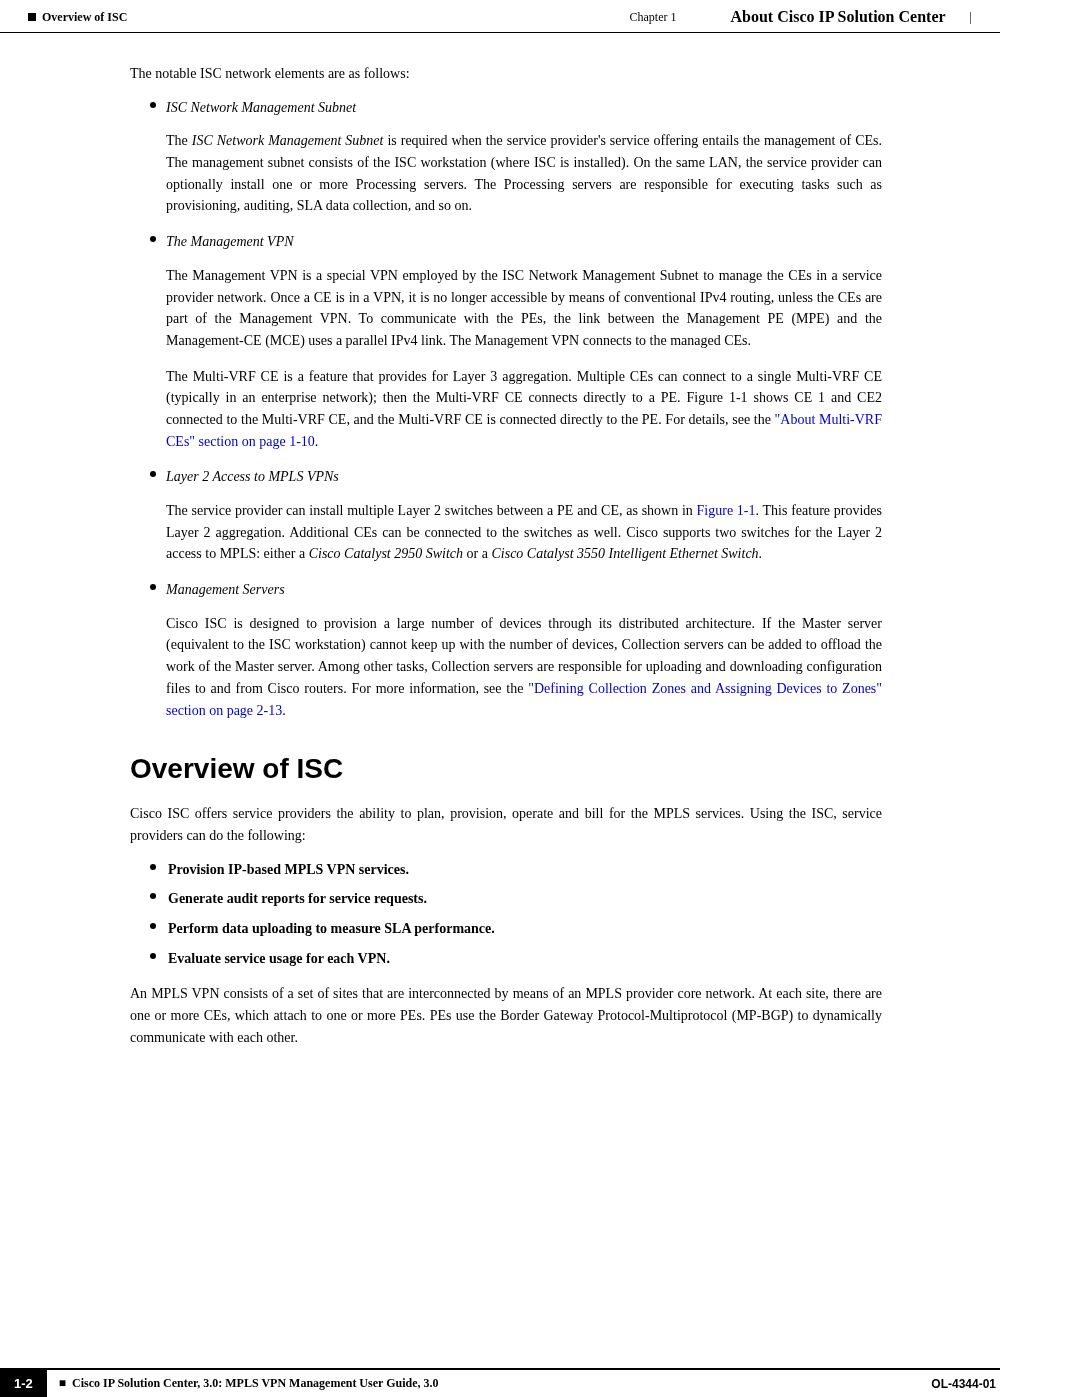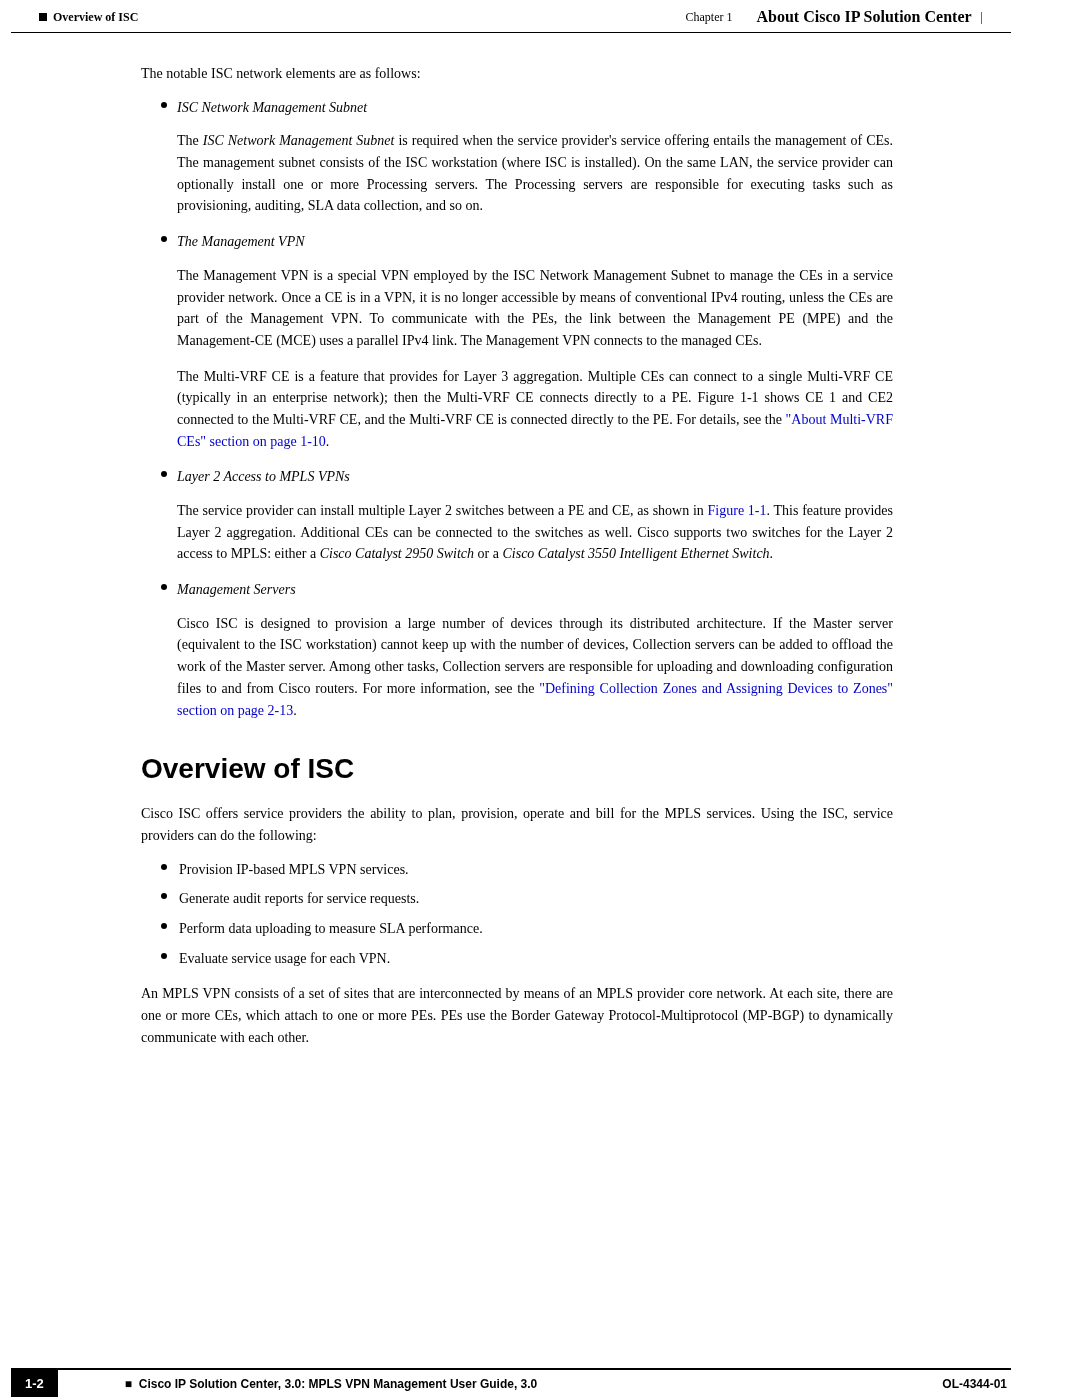"Overview of ISC" .page-container { margin-left: 11px -> none }
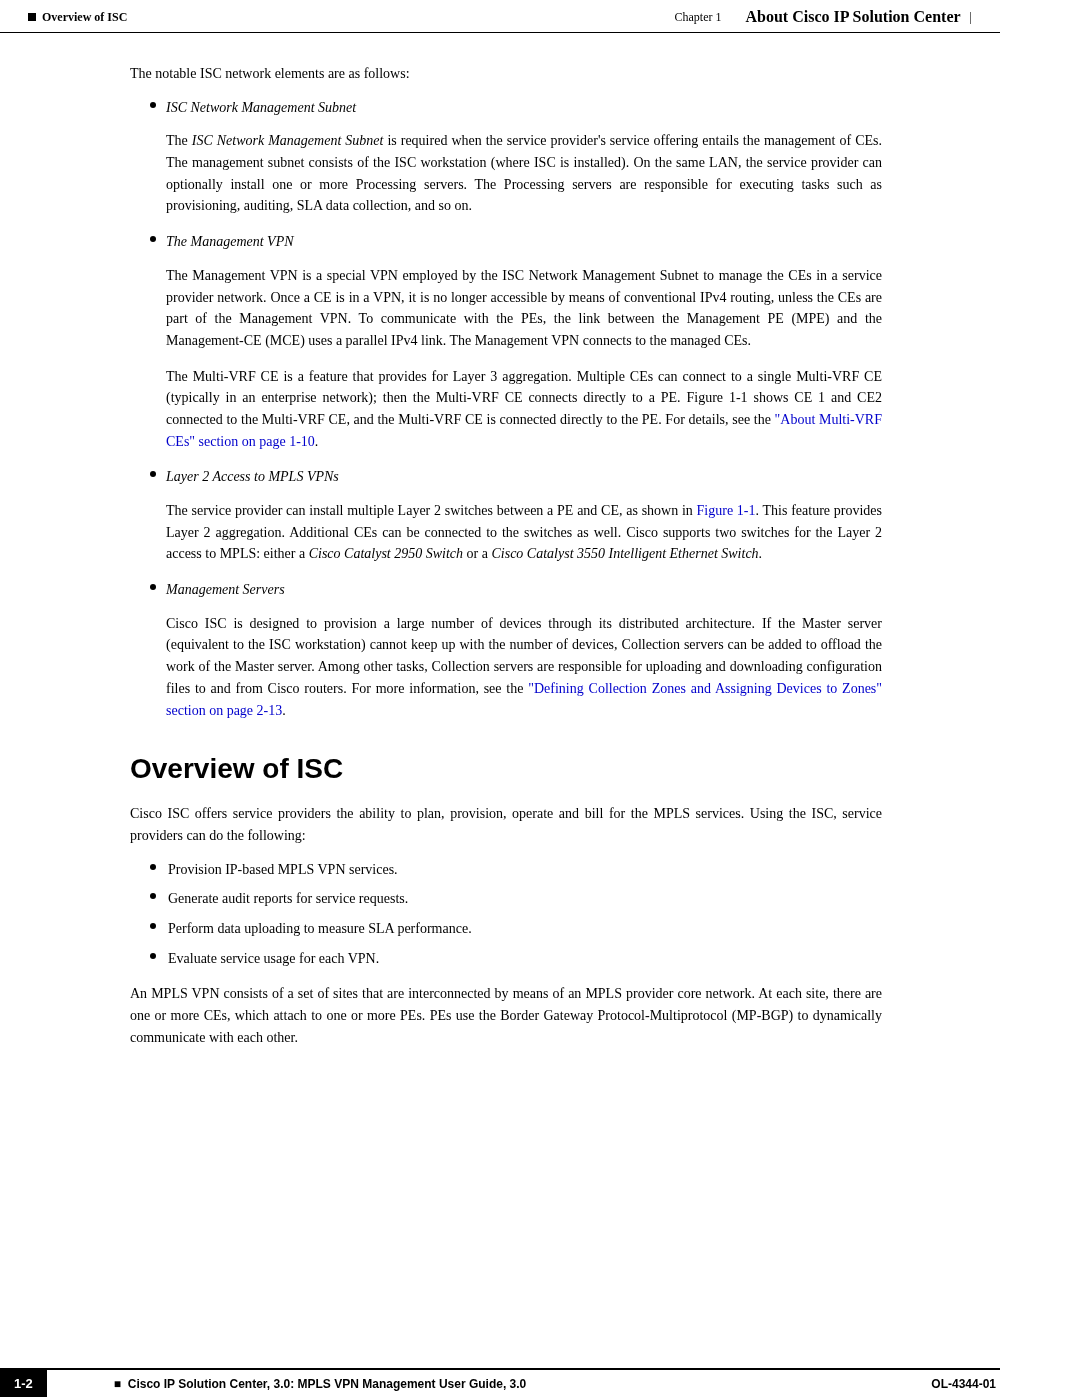"Chapter 1" .header-right { gap: 6px -> 21px }
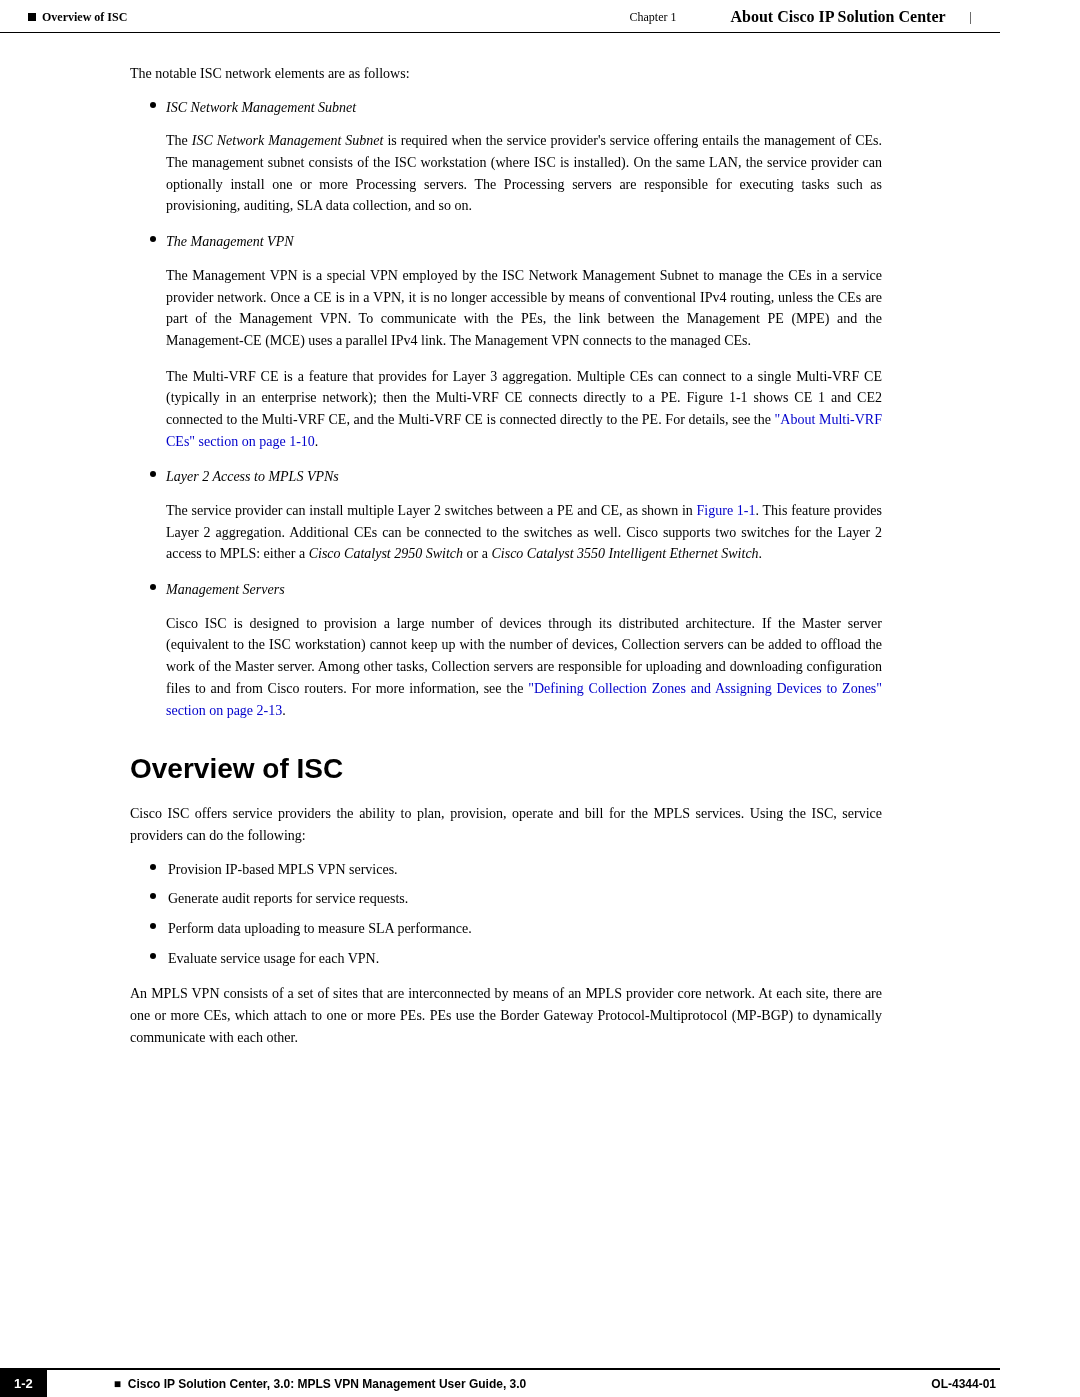"Provision IP-based MPLS VPN services." .simple-bullet-list li .bullet-text { font-weight: none -> bold }
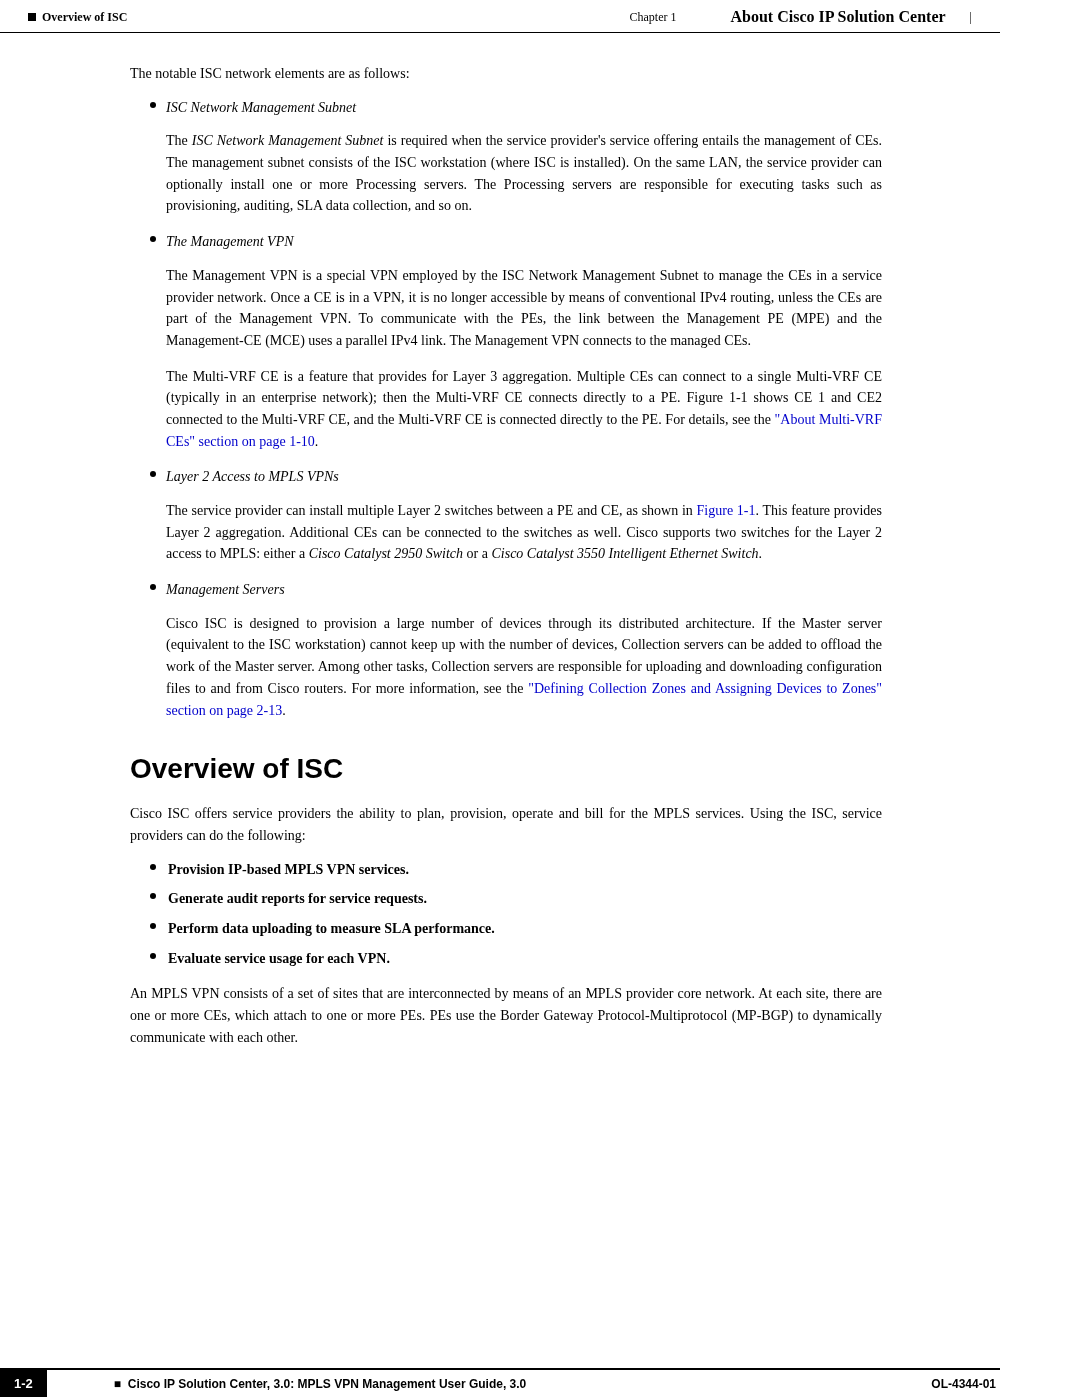"1-2" .page-footer { gap: 31px -> none }
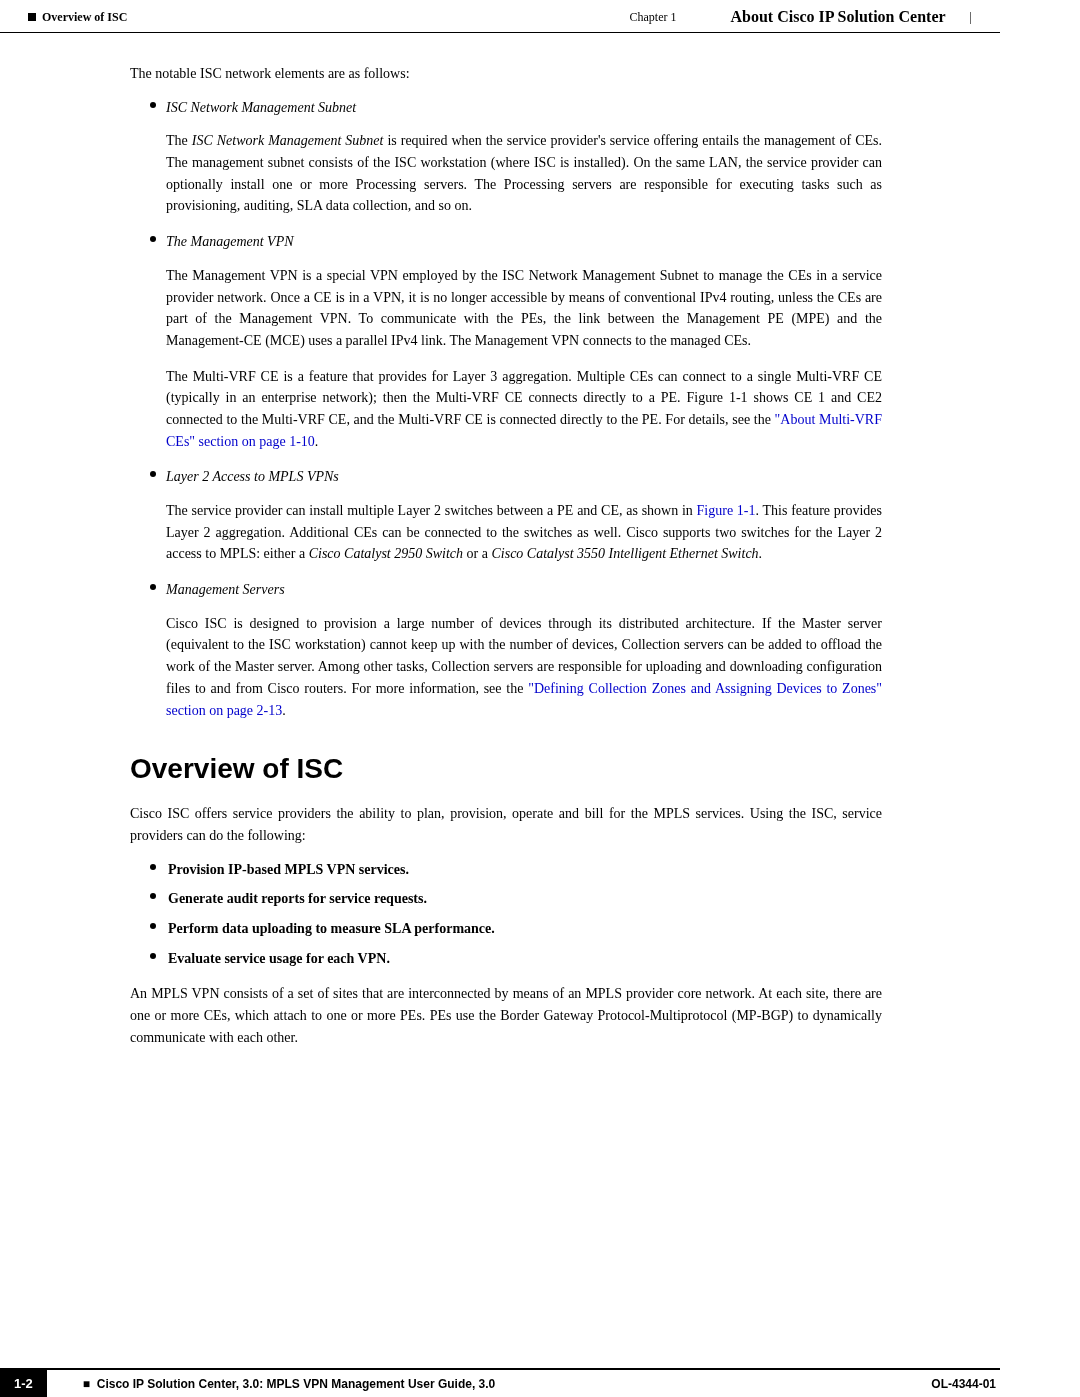"■ Cisco IP Solution Center," .footer-text { font-family: Liberation Sans, sans-serif -> Liberation Serif, serif; padding-left: 36px -> 12px }
